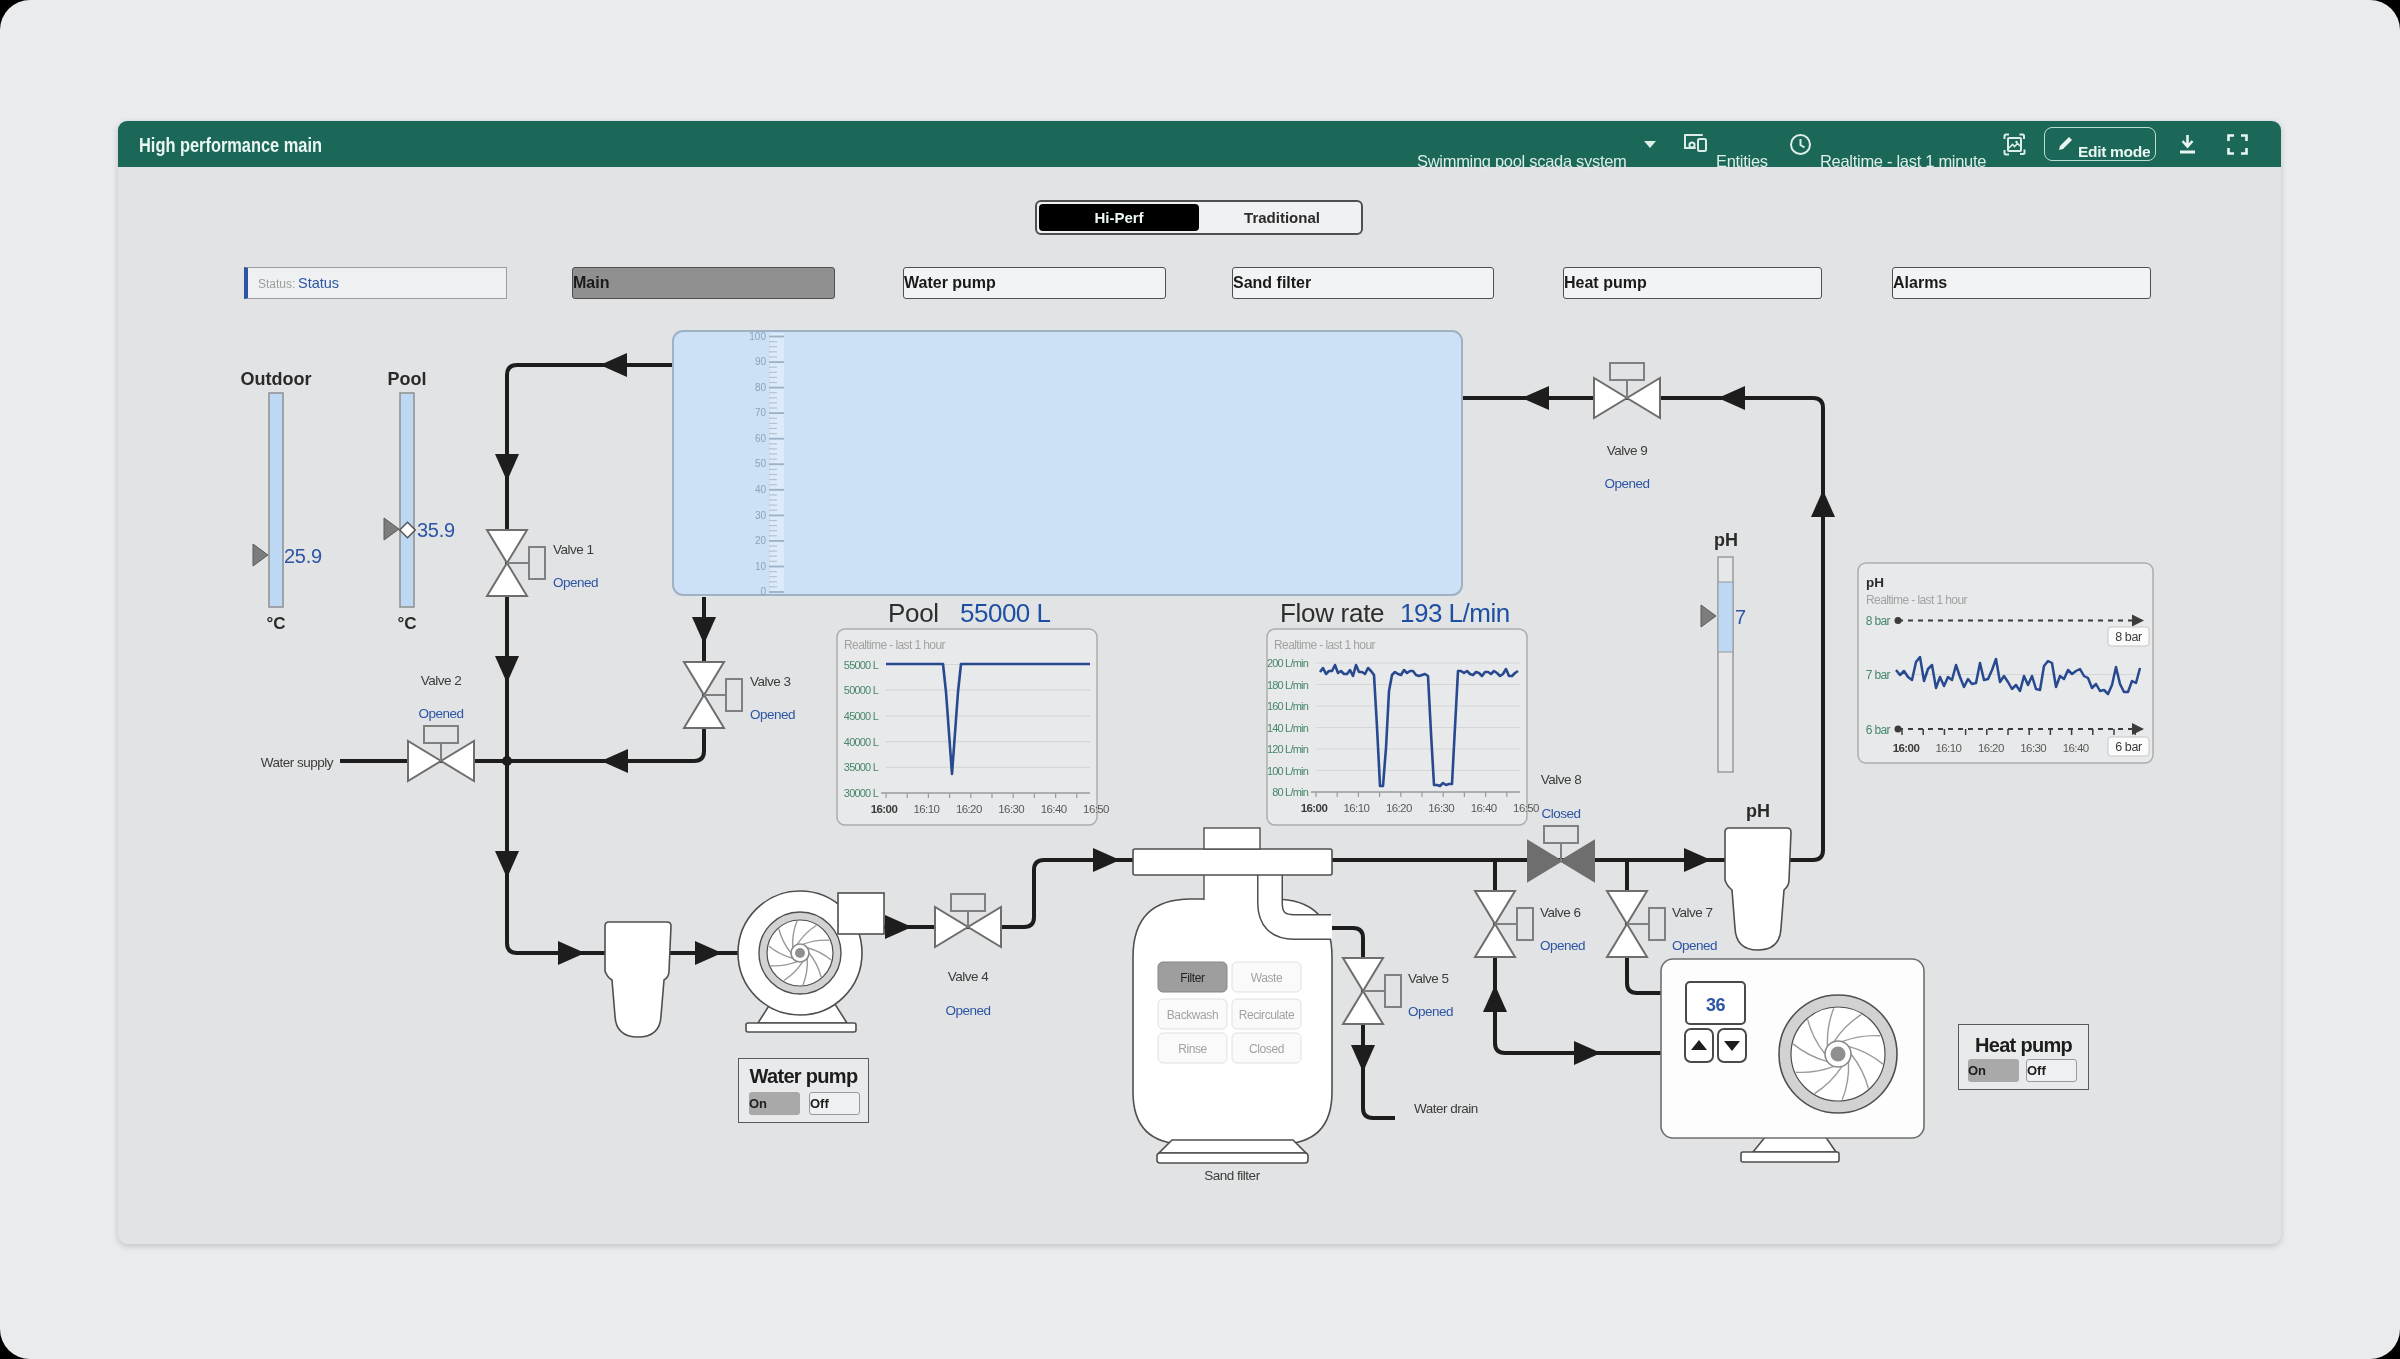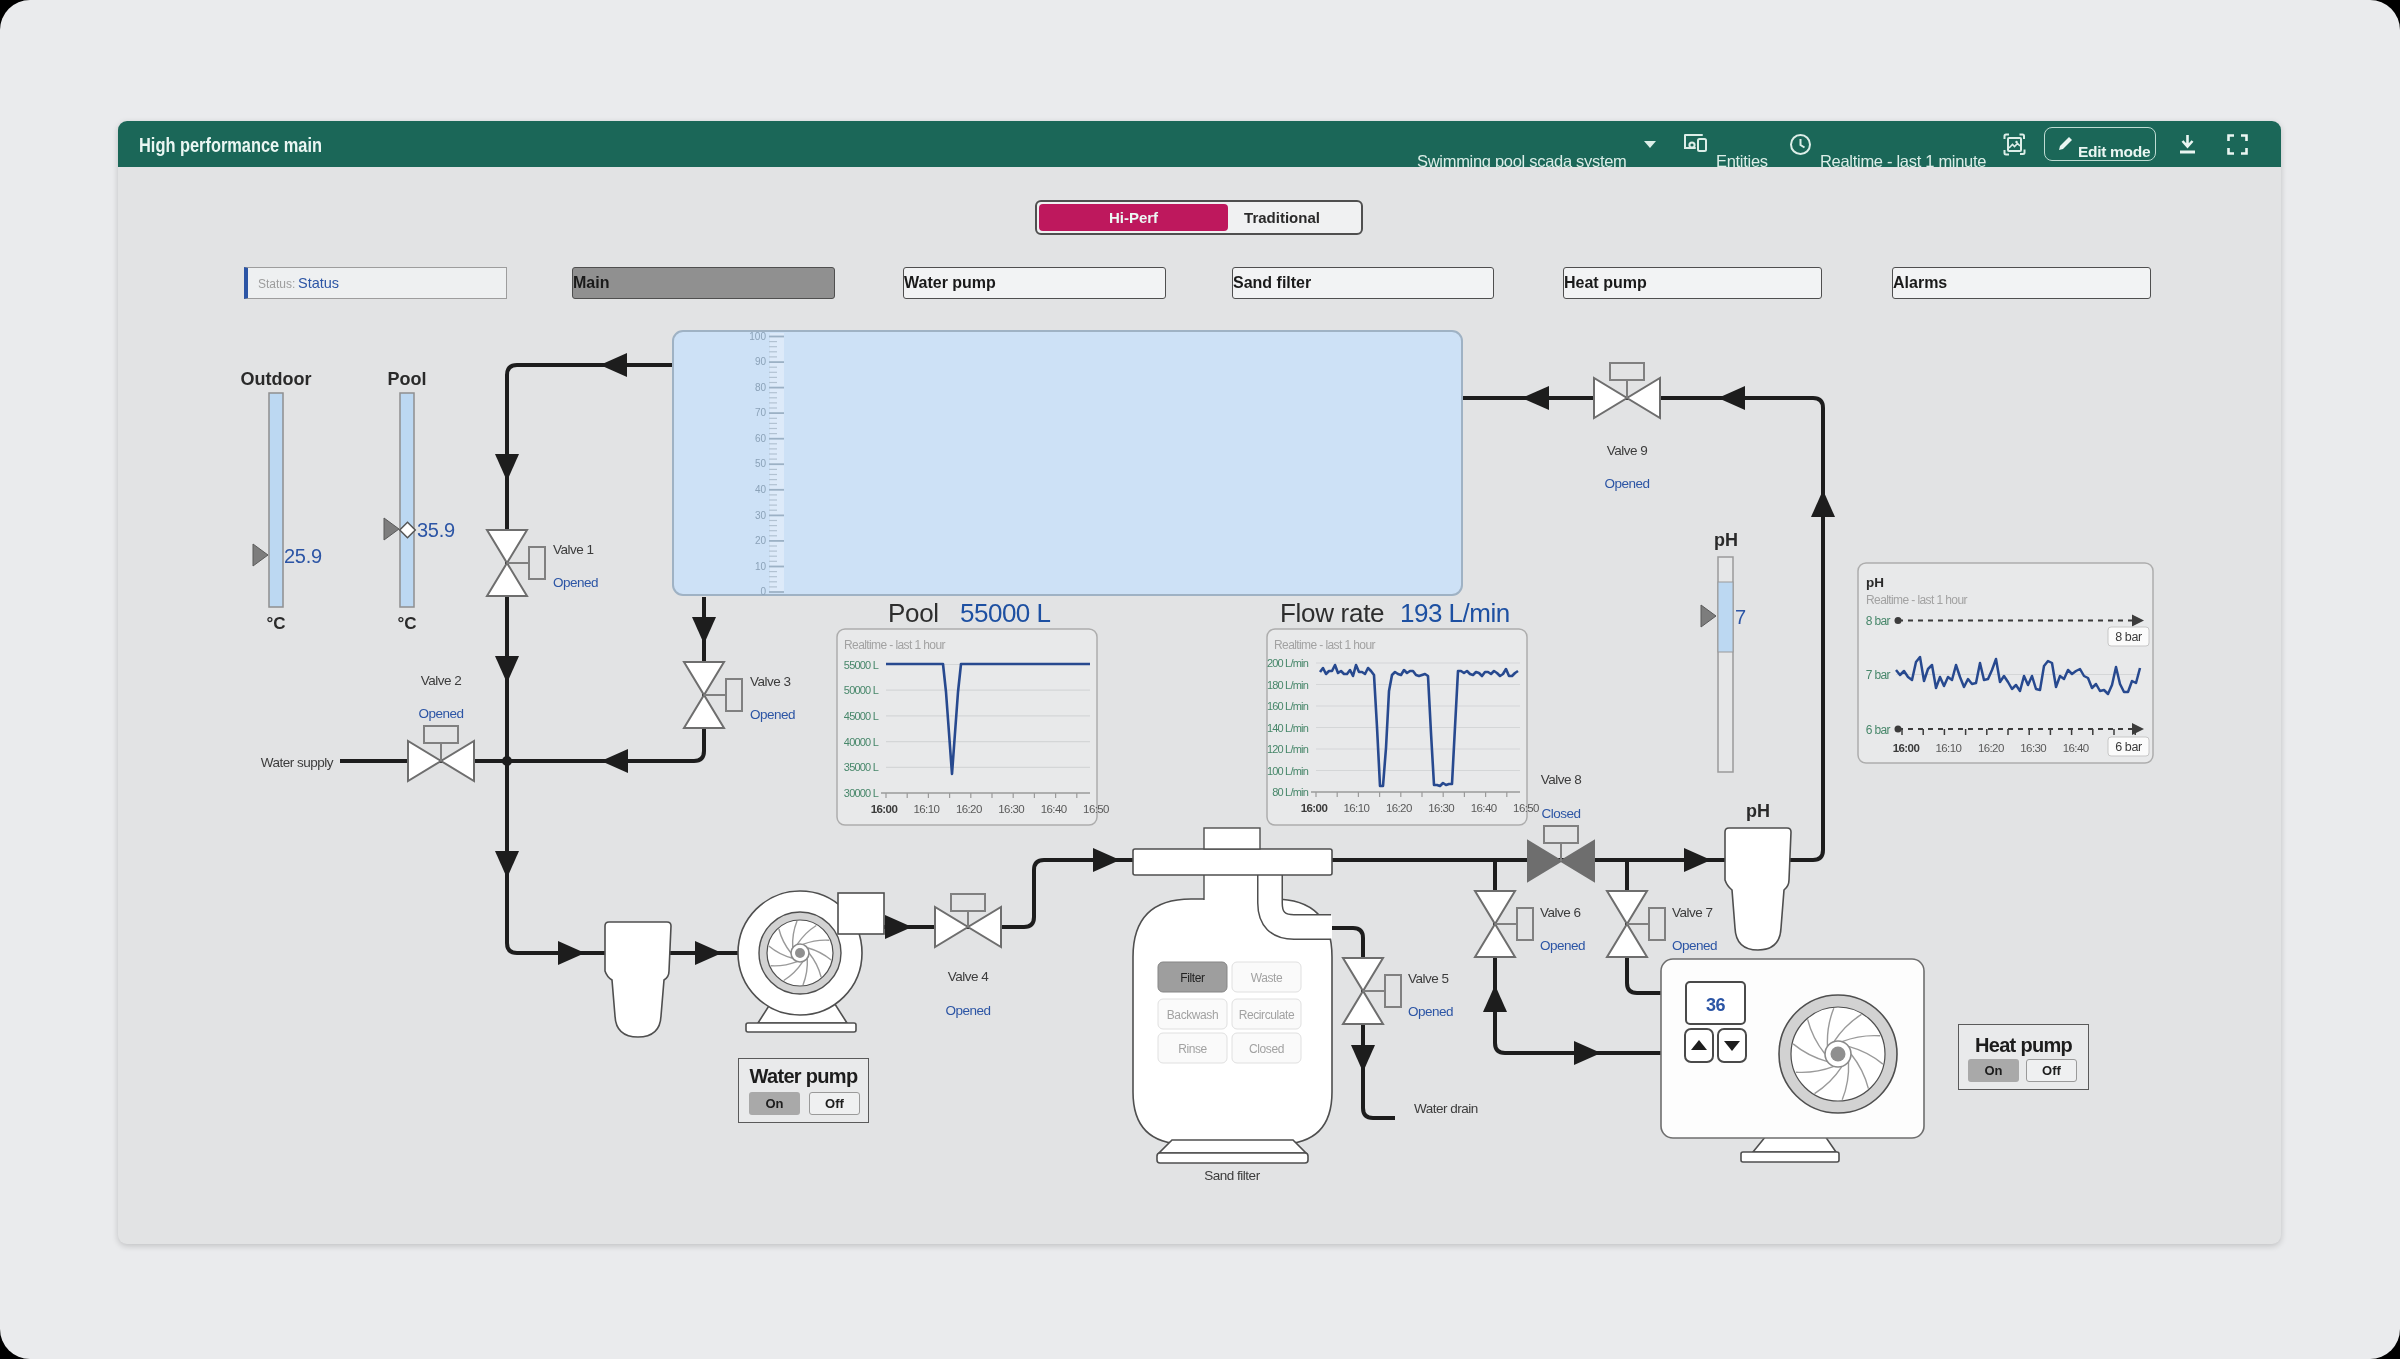"Hi-Perf" .tabsel { background: #be185d -> #000000; width: 189px -> 160px }
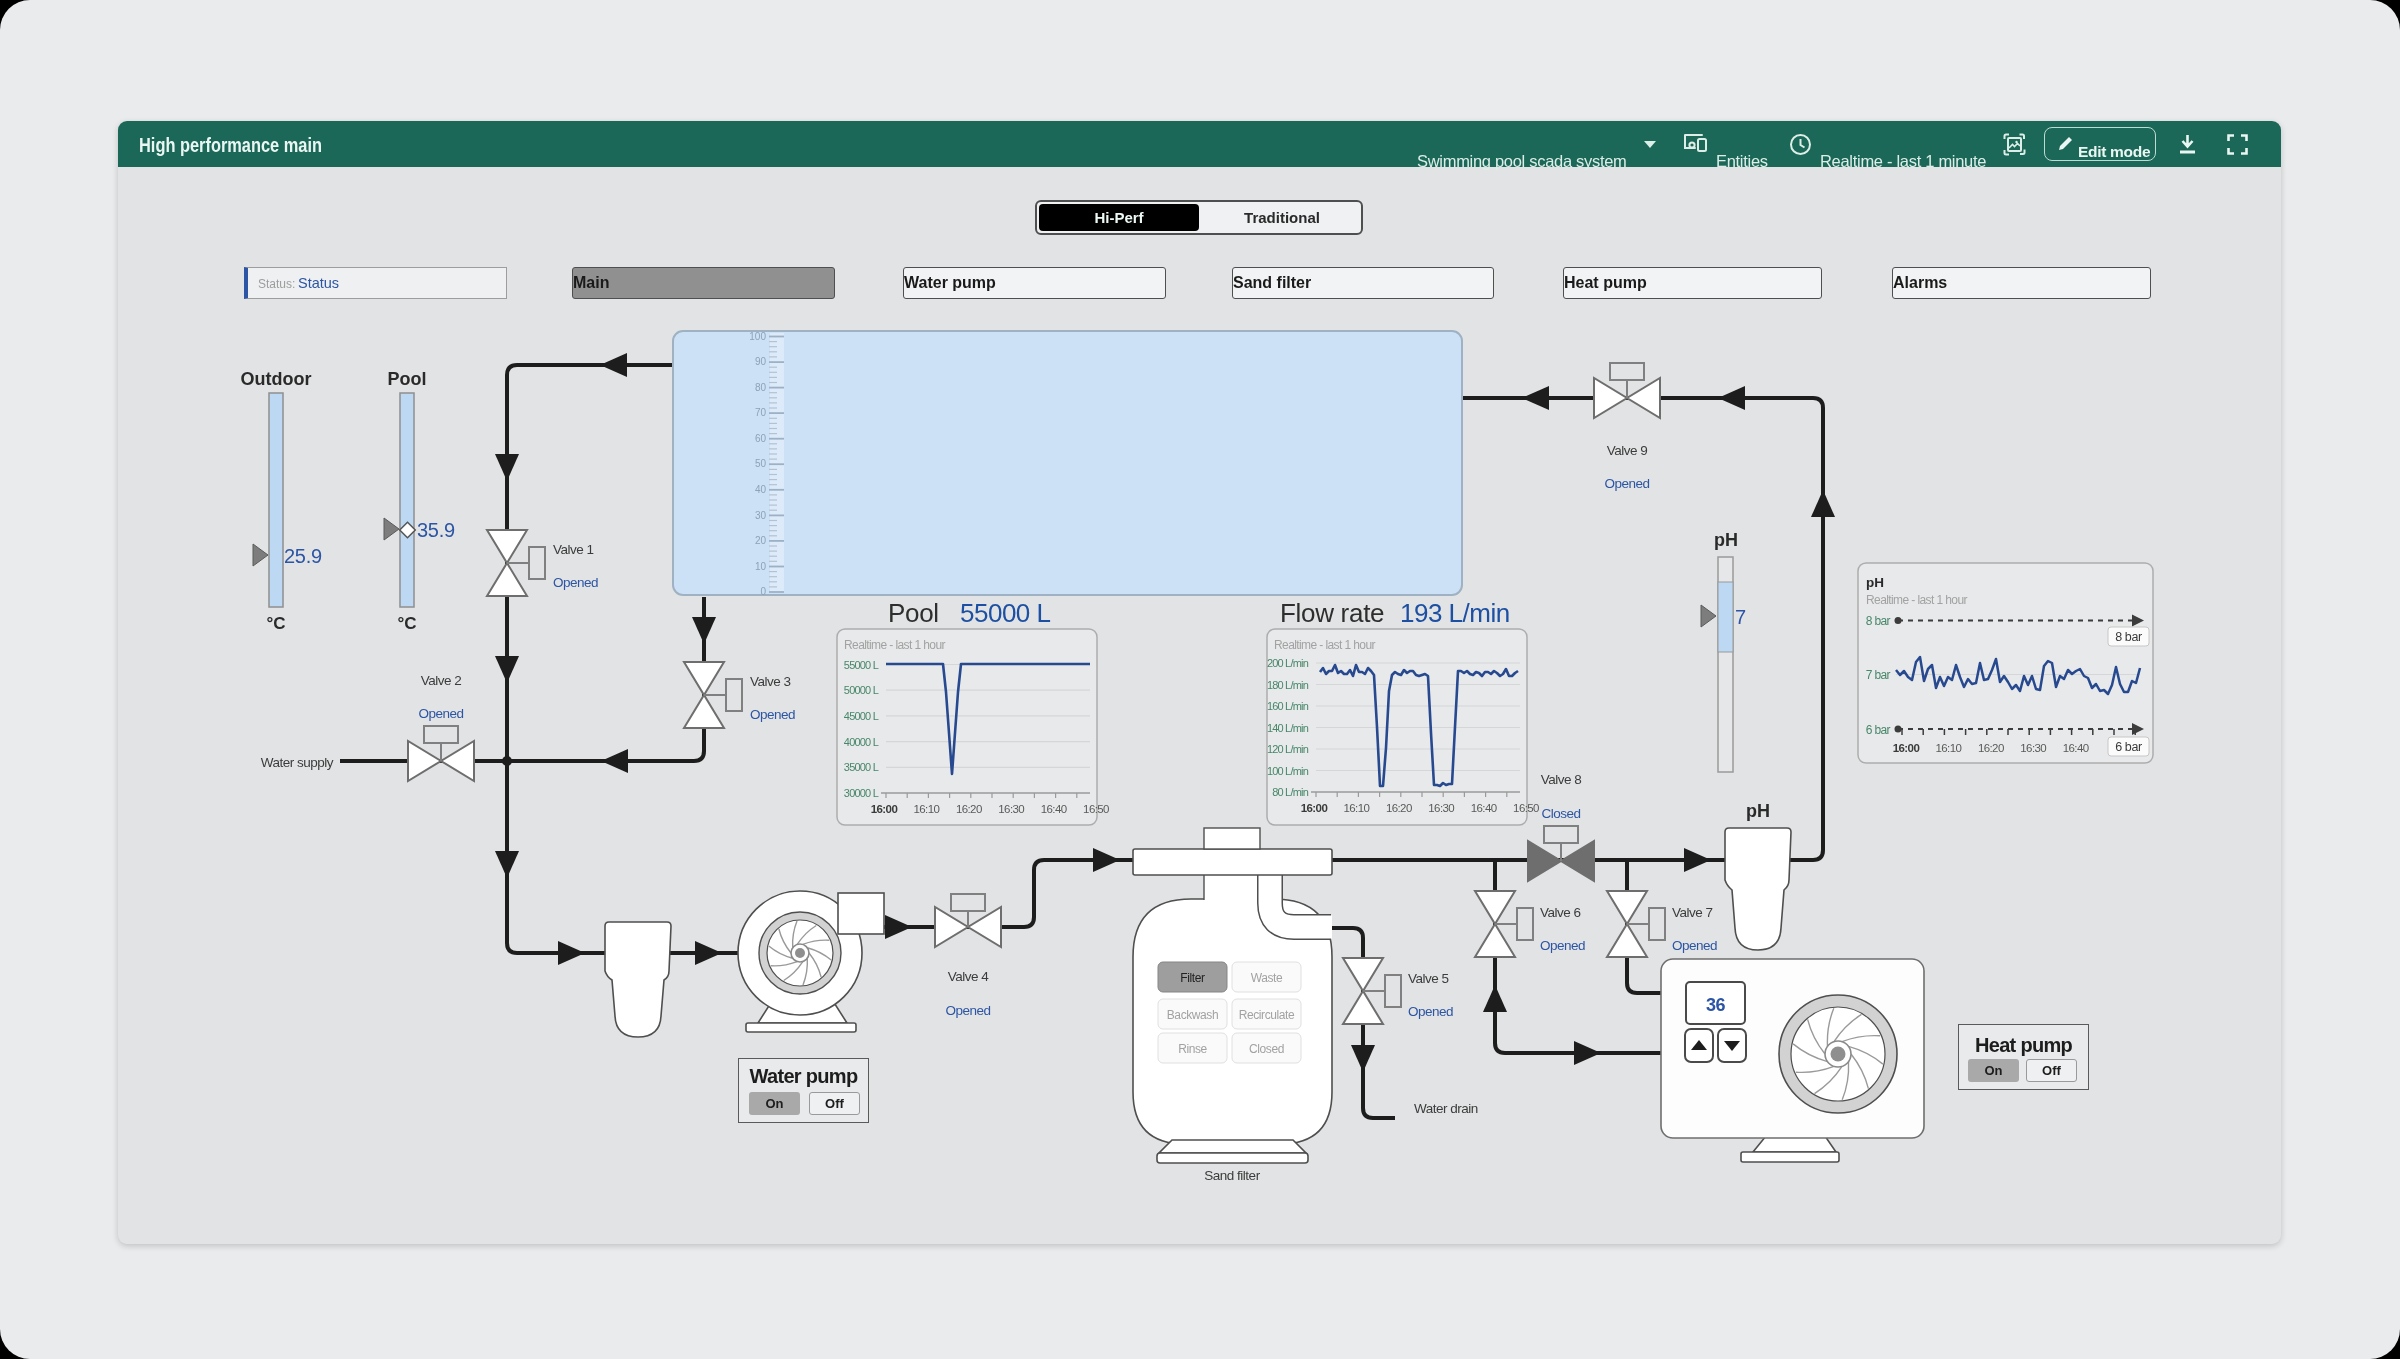"On" .obtn { text-align: center -> left }
